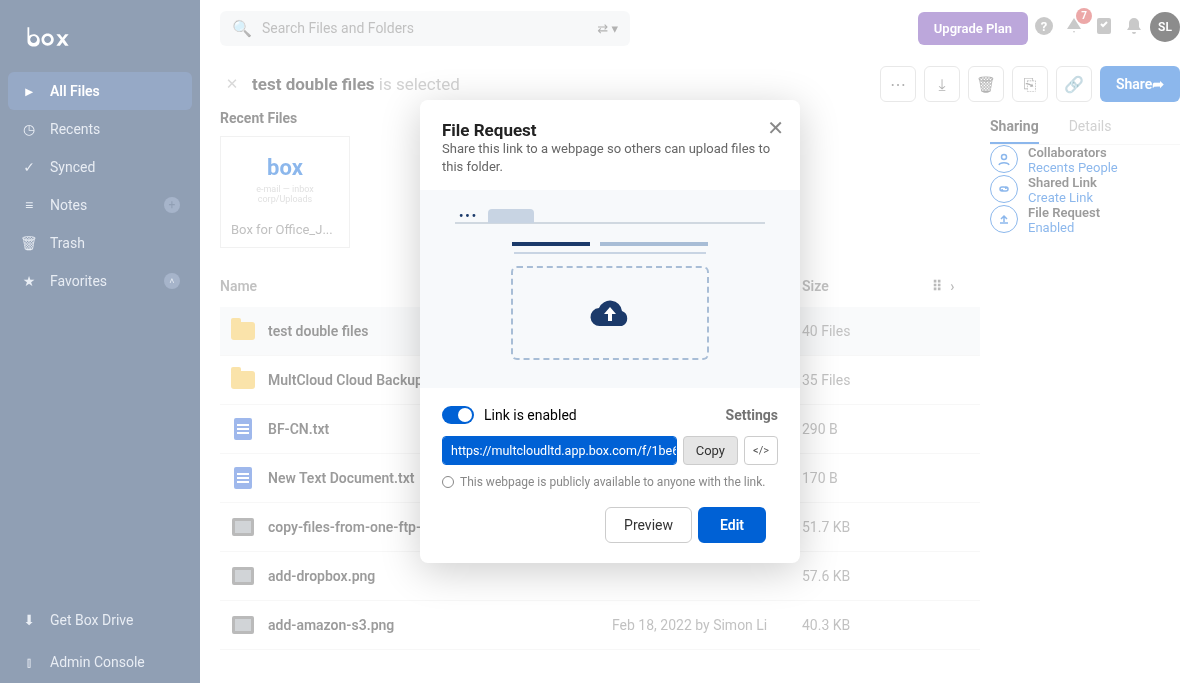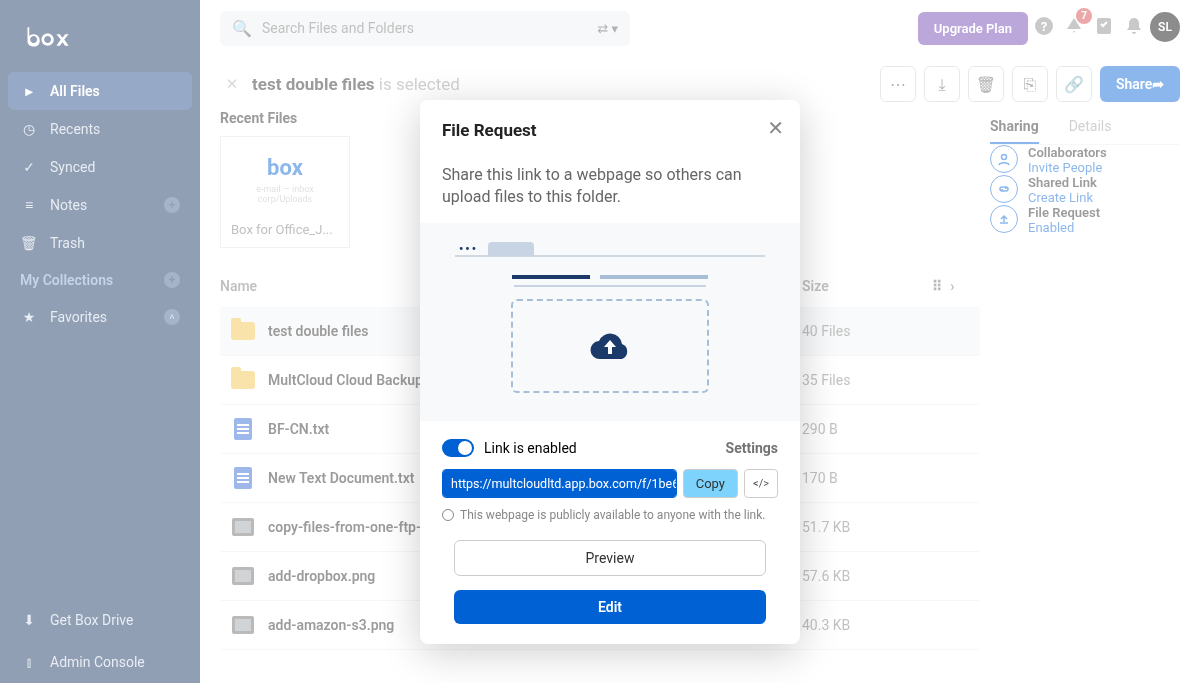"Share this link to a" .modal-desc { font-size: 16px -> 13px; margin-top: 24px -> 0 }
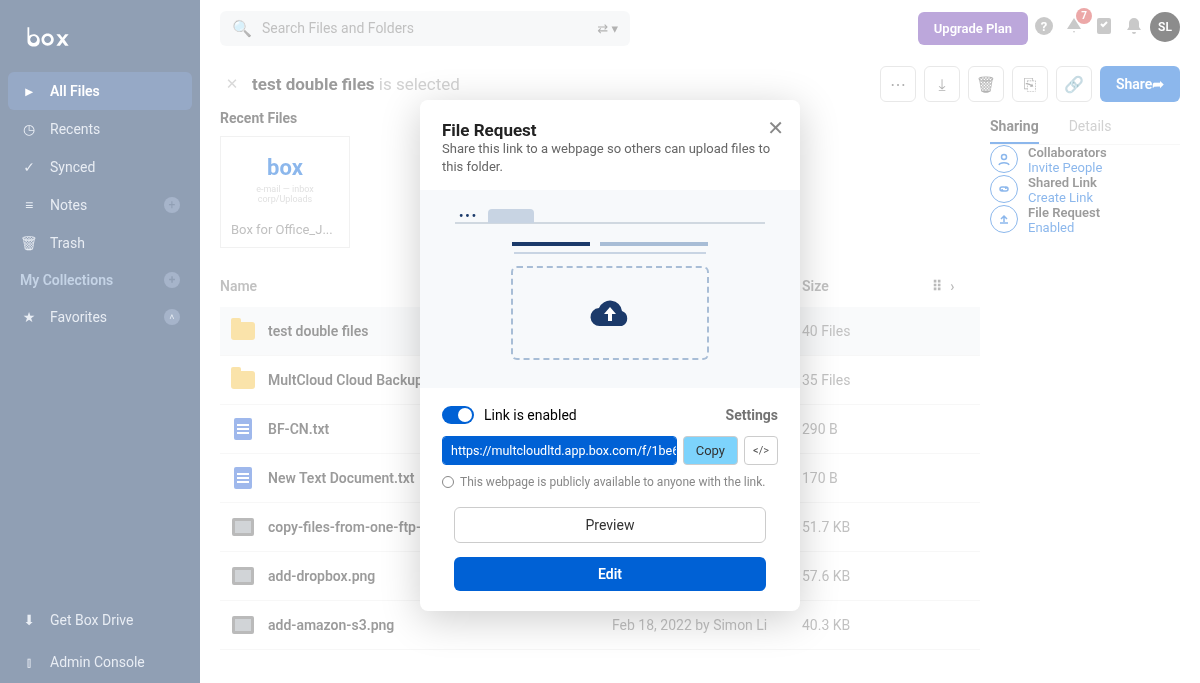"Invite People" div.rp-link { text: Invite -> Recents }
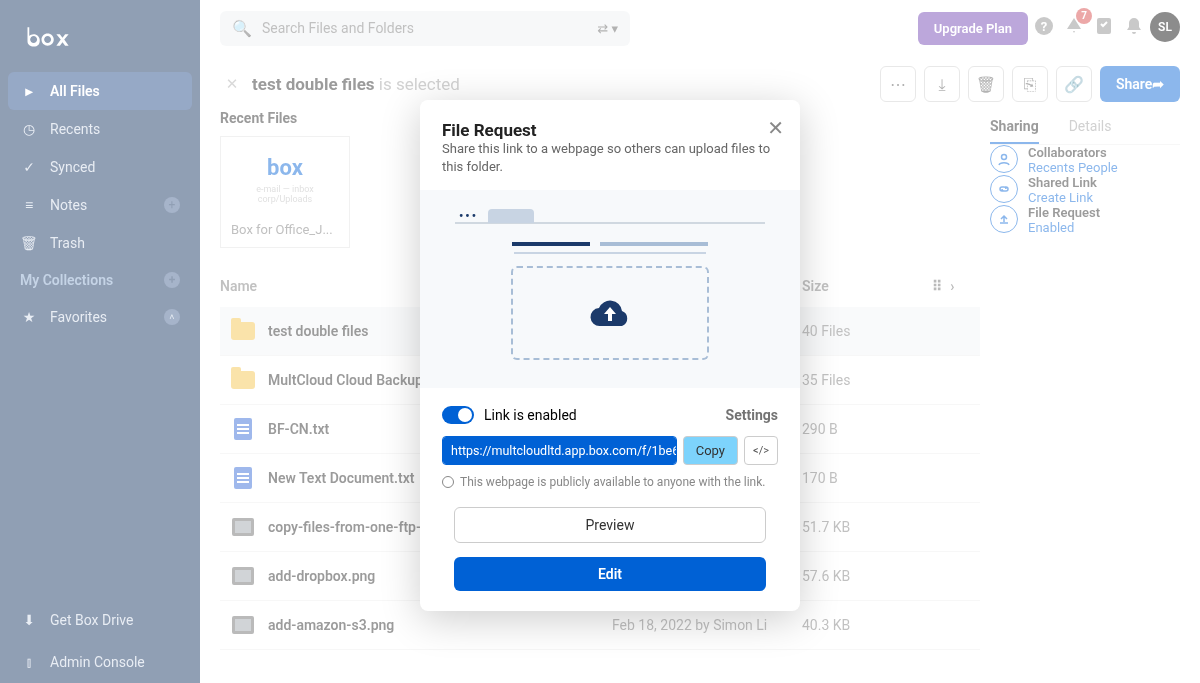"My Collections" div.nav-section { html: <div> <span>My Collections</span> <span>+</span> </div> -> none }
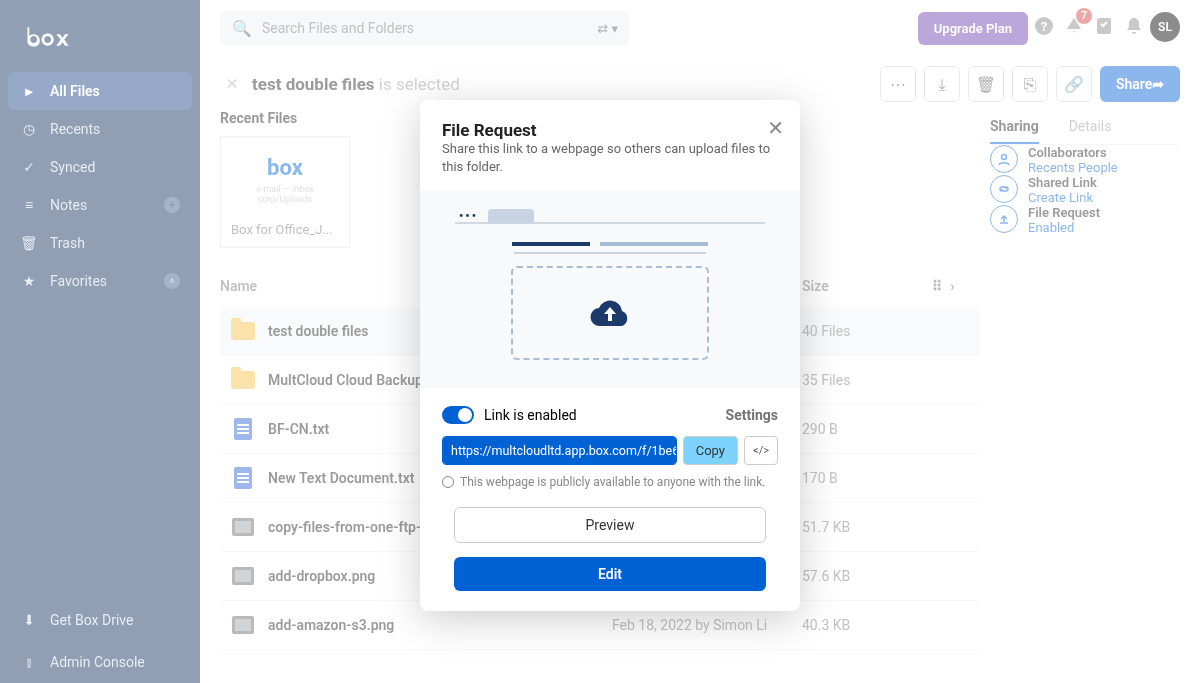"Copy" .copy-btn { background: #7dd3fc -> #e5e5e5 }
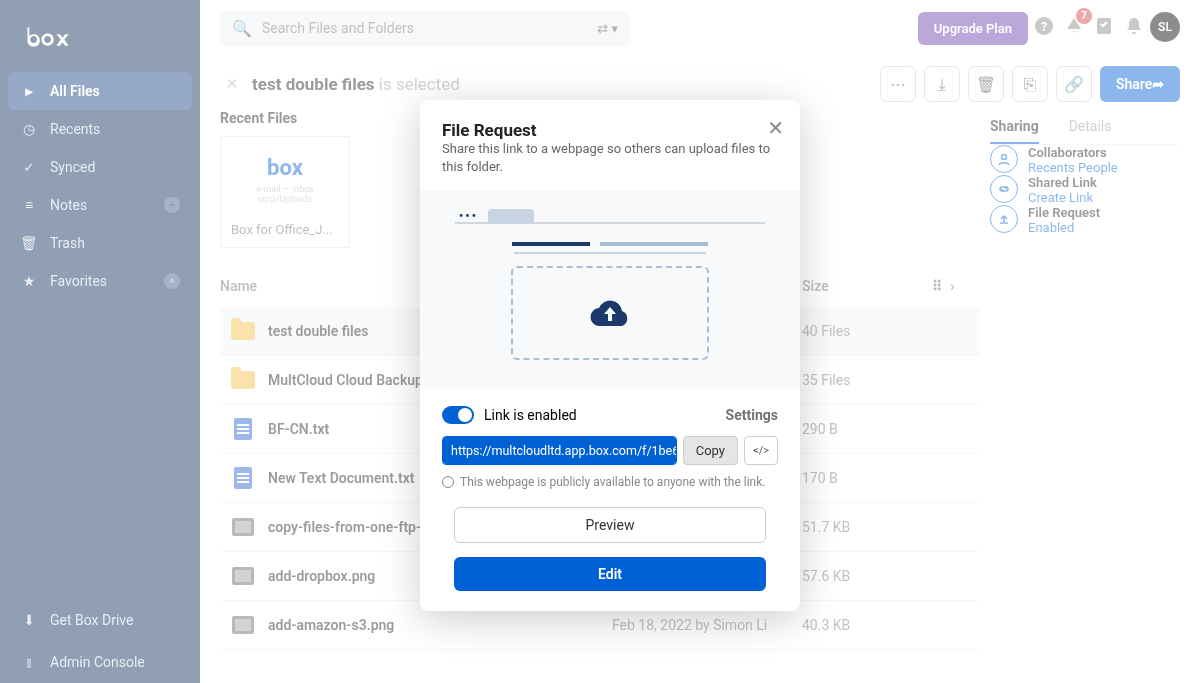"Preview" .modal-foot { flex-direction: column -> none; gap: 14px -> 6px }
